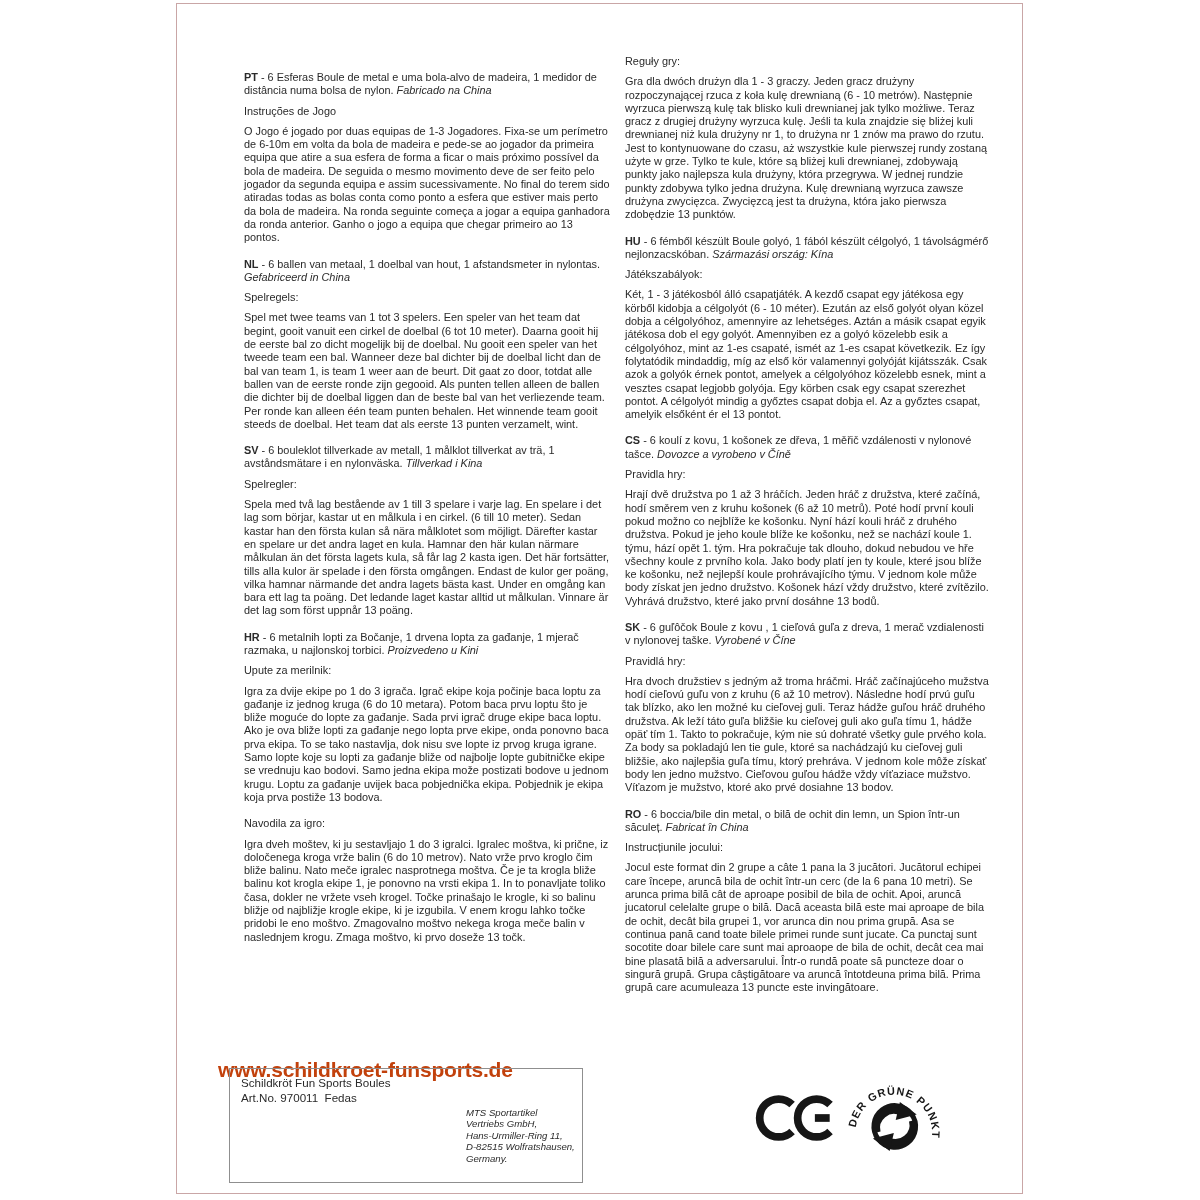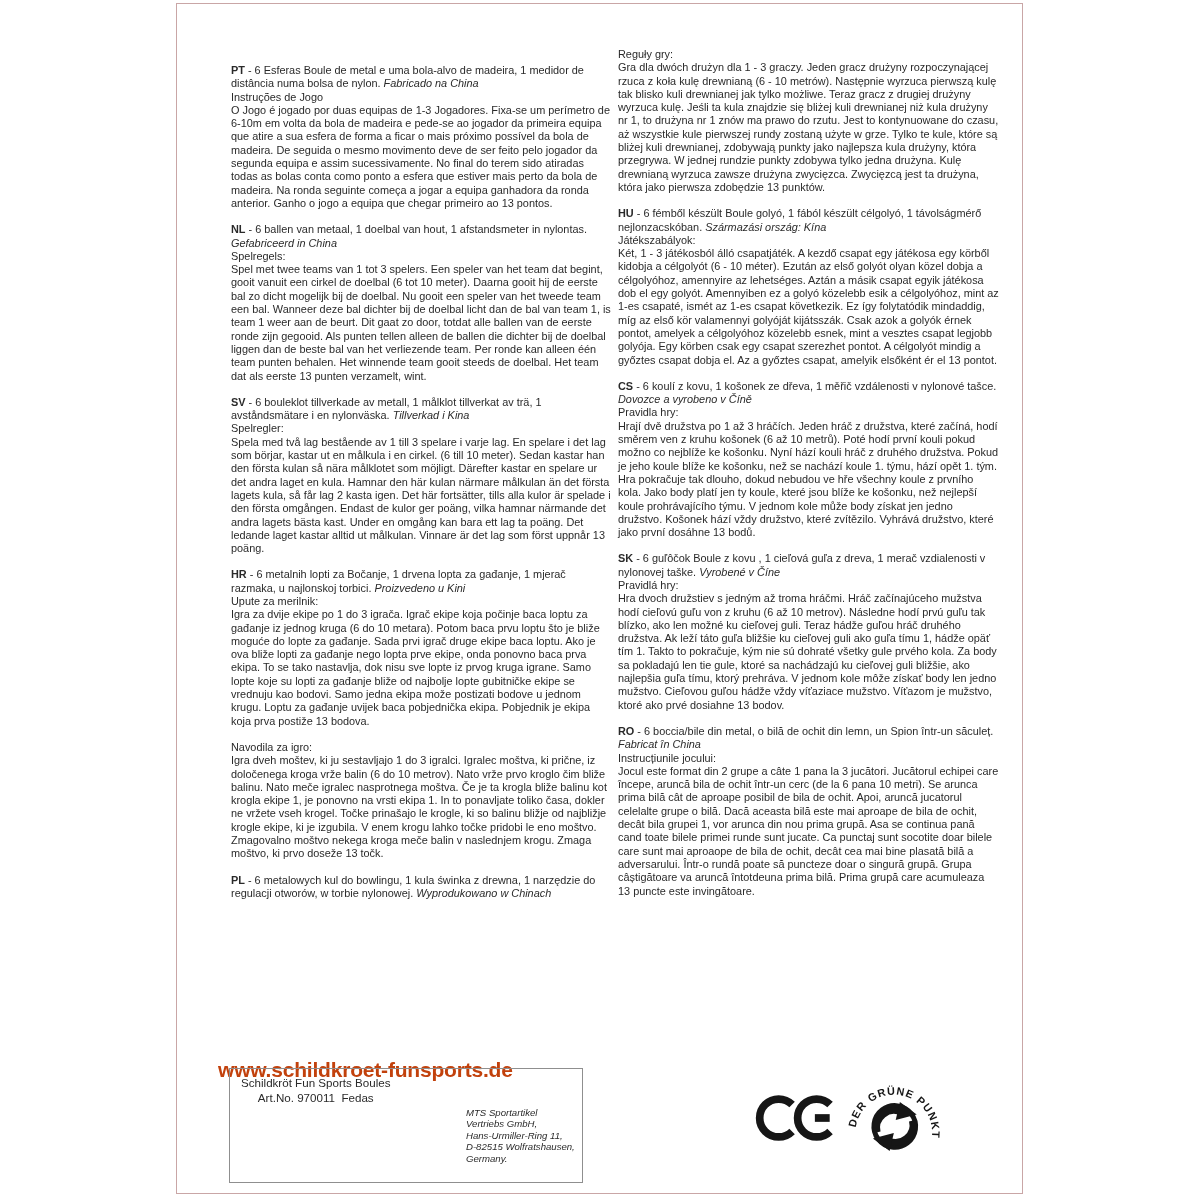"Reguły gry:" .section p { margin: 0 -> 7px }
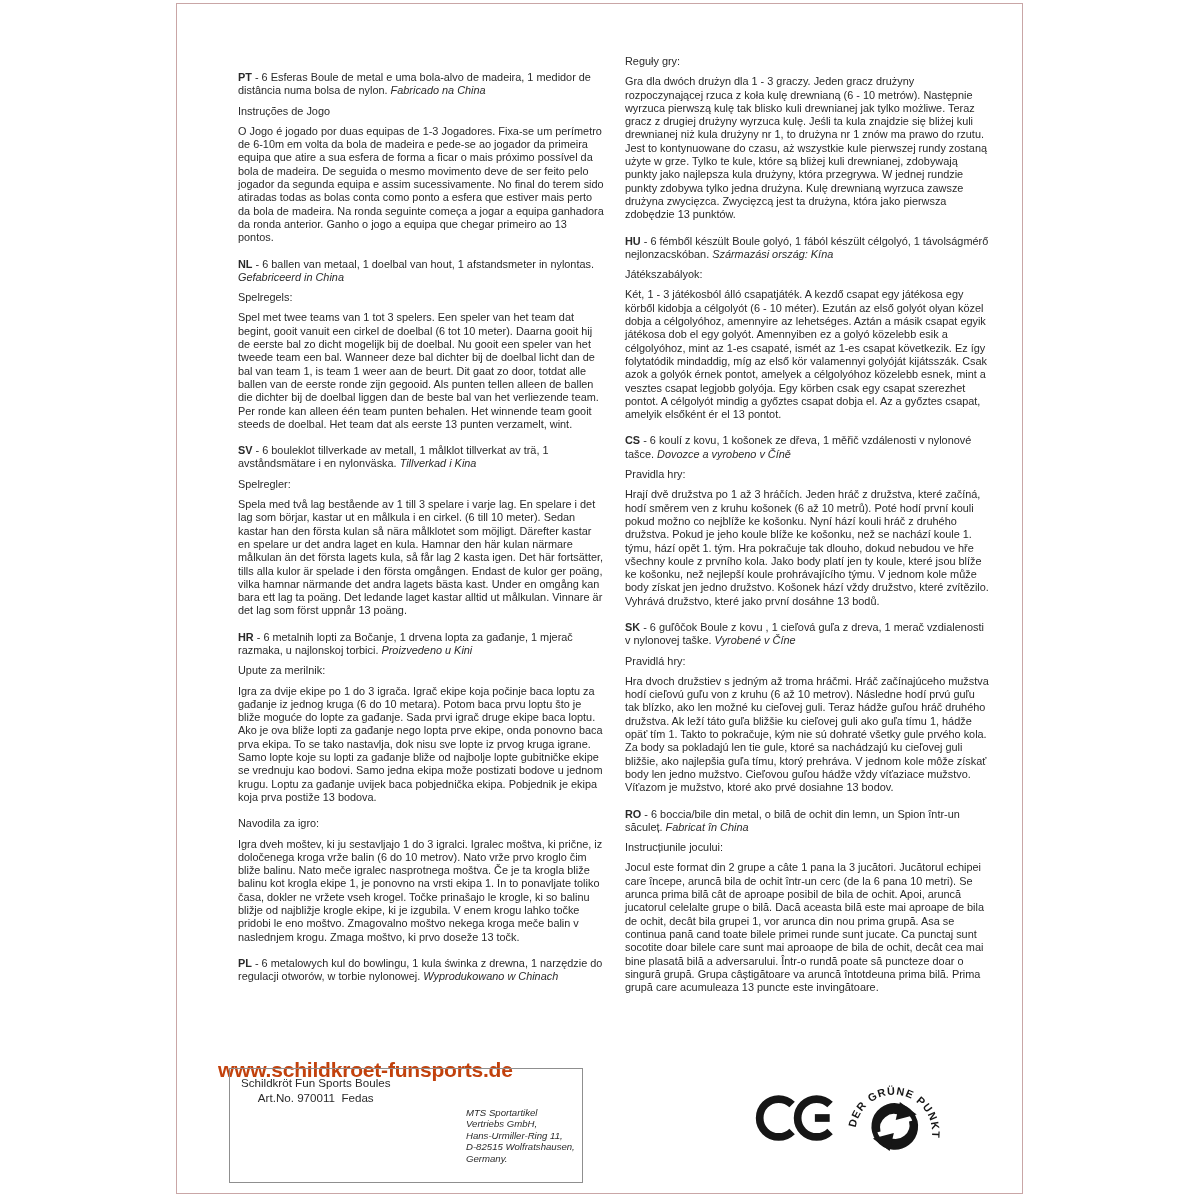"PT - 6 Esferas Boule" .col-left { left: 54px -> 60px }
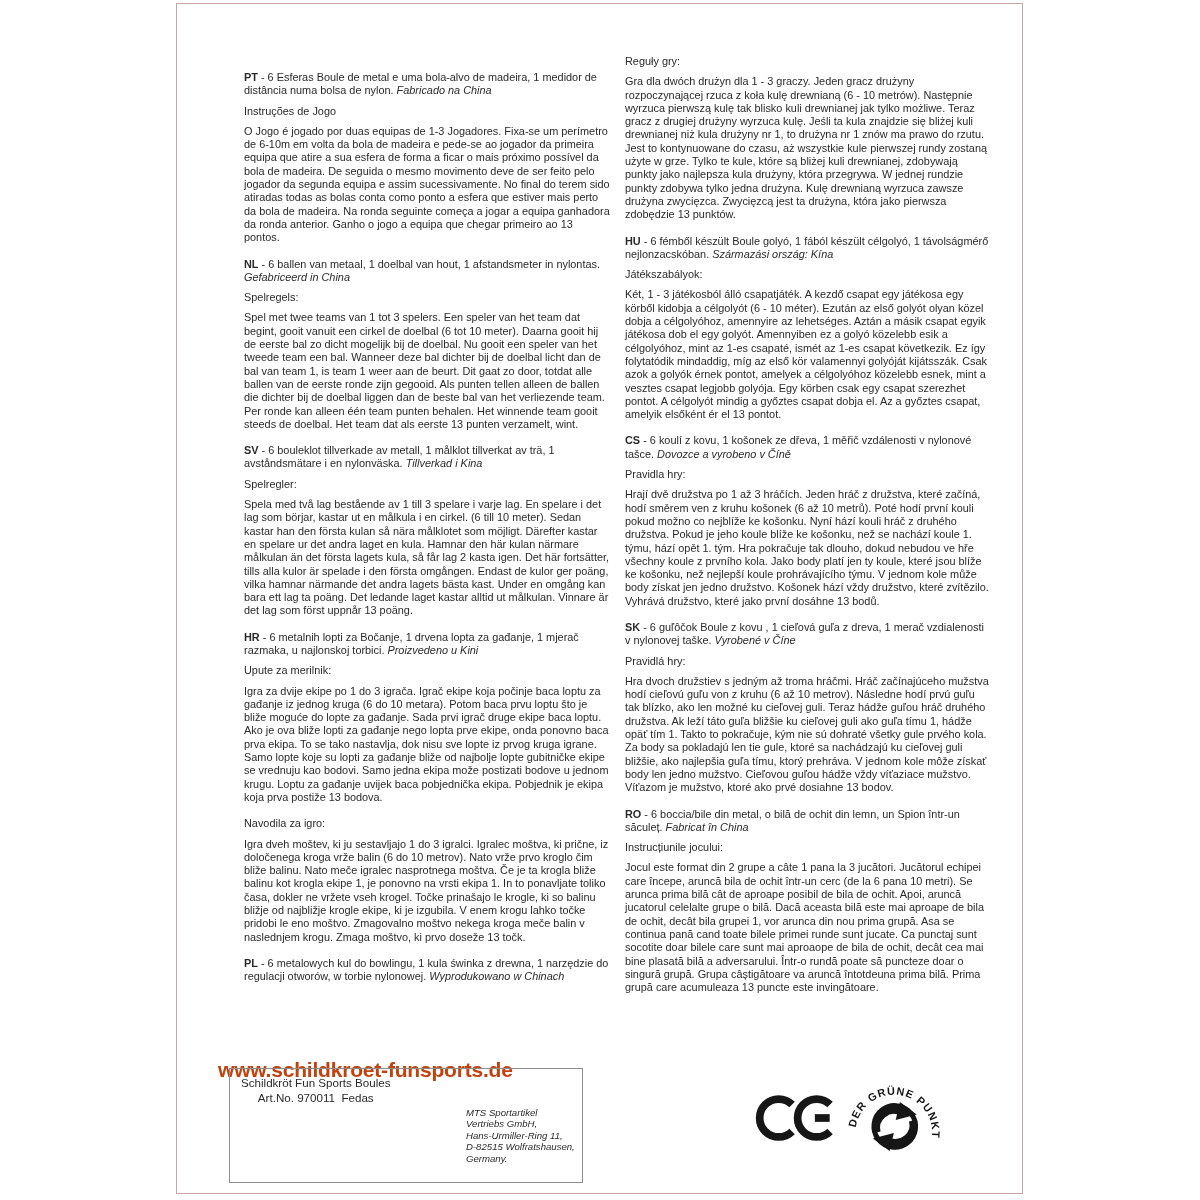"PL - 6 metalowych kul" div.section { html: <div> <p><b>PL</b><span> - 6 metalowych kul do bowlingu, 1 kula świnka z drewna, 1 narzędzie do regulacji otworów, w torbie nylonowej. </span><i>Wyprodukowano w Chinach</i></p> </div> -> none }
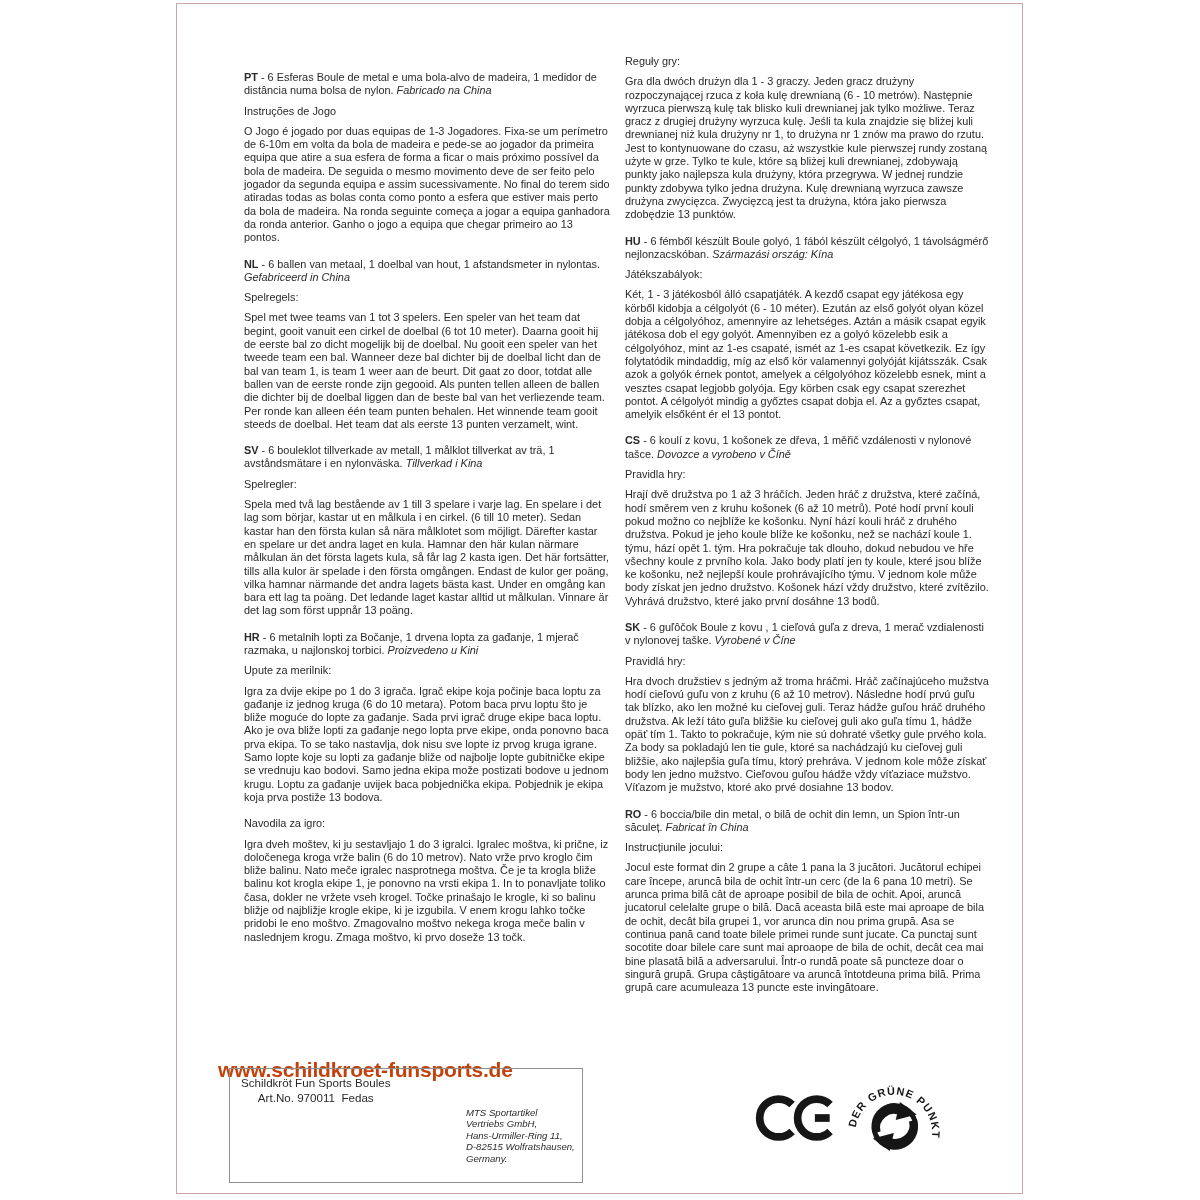"Art.No. 970011 Fedas" .artno { text-align: center -> none }
